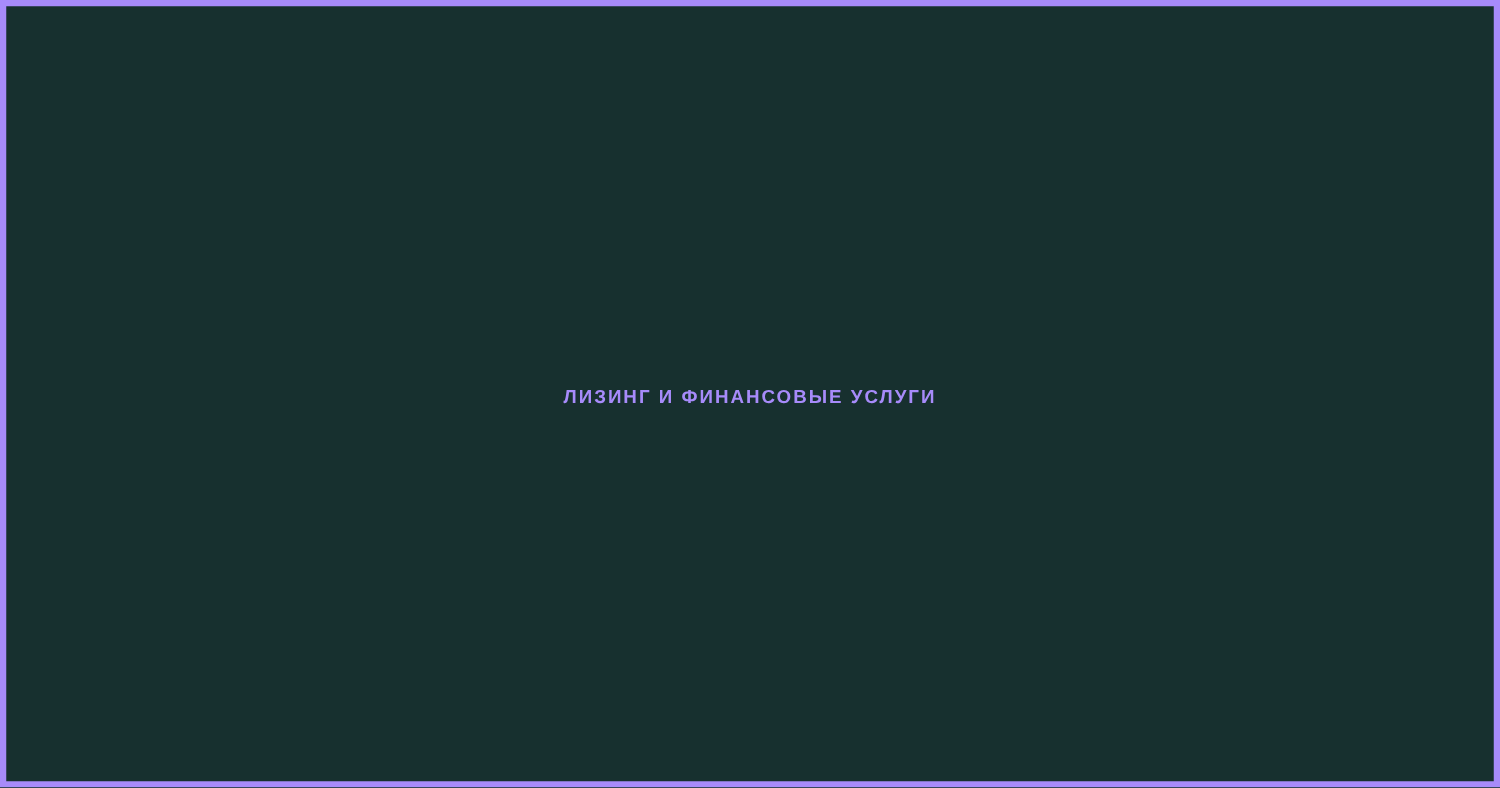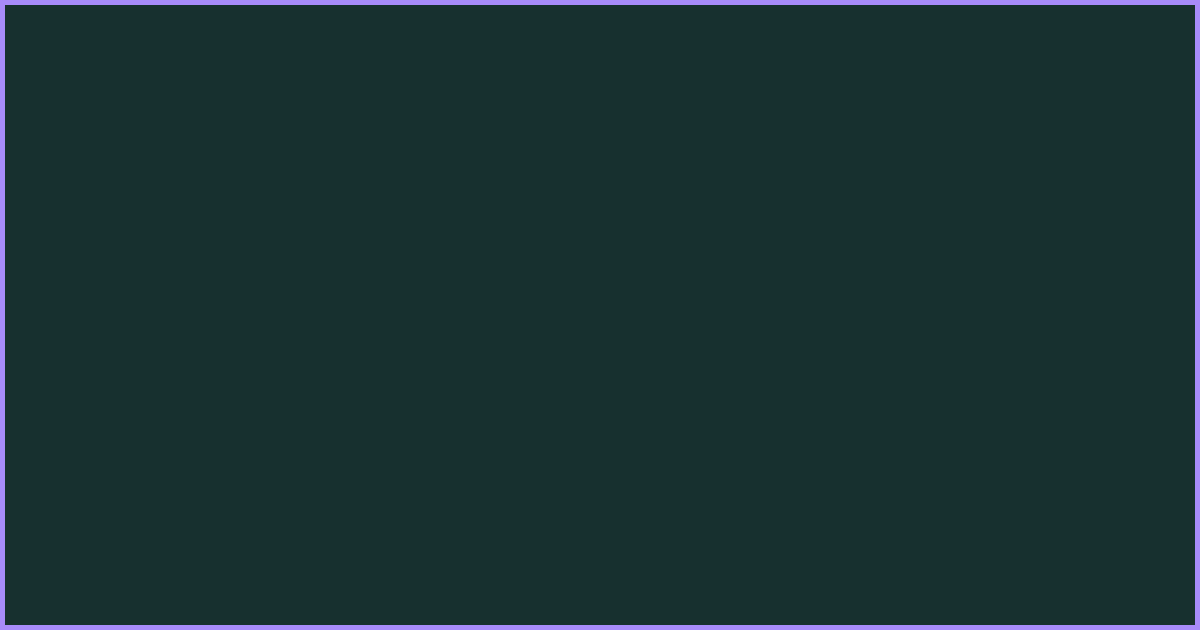"ЛИЗИНГ И ФИНАНСОВЫЕ УСЛУГИ" p.eyebrow { html: none -> <p>ЛИЗИНГ И ФИНАНСОВЫЕ УСЛУГИ</p> }
